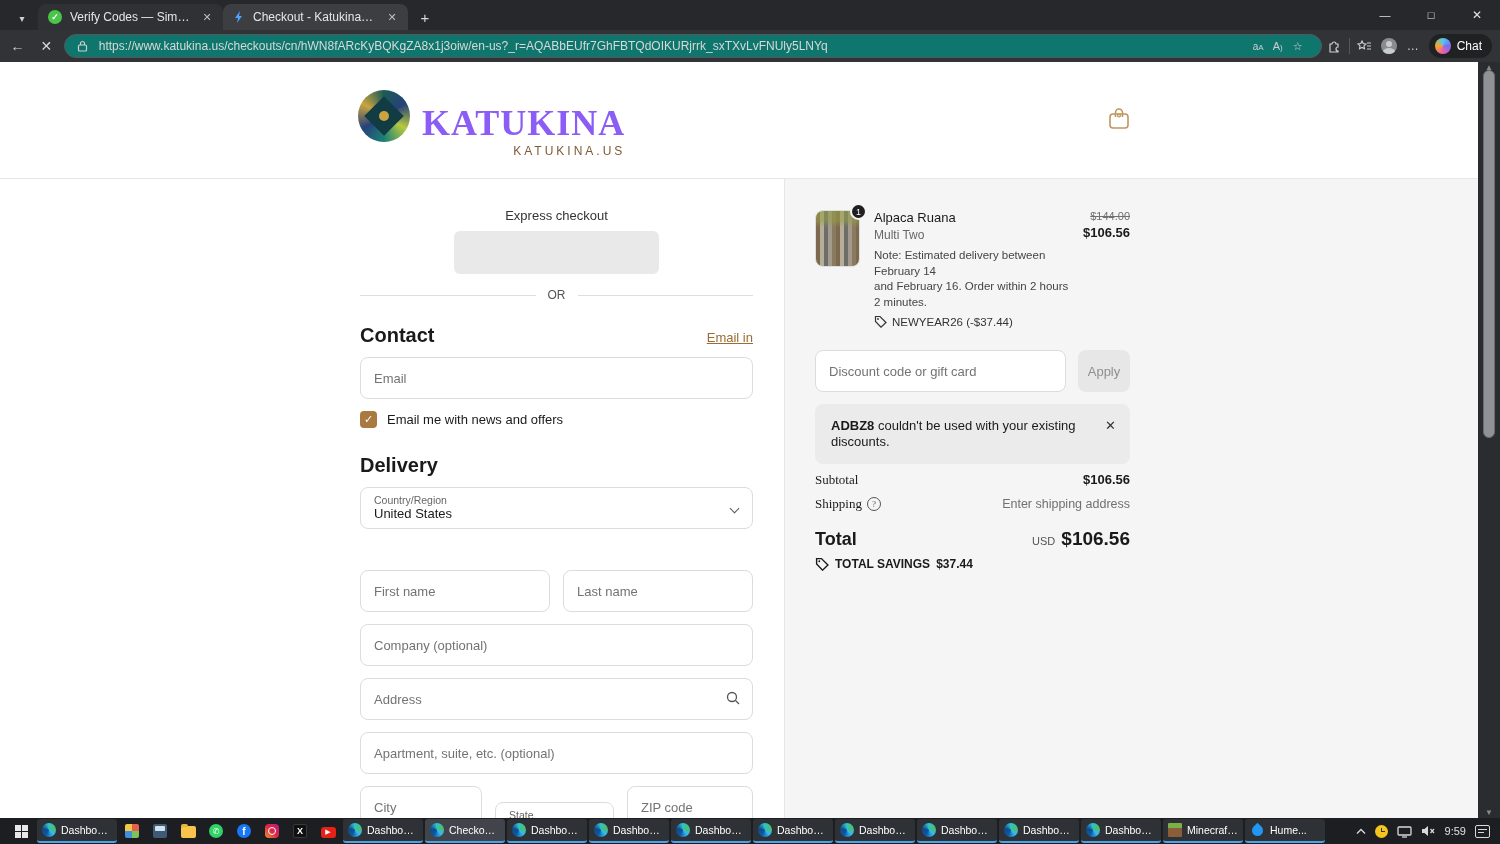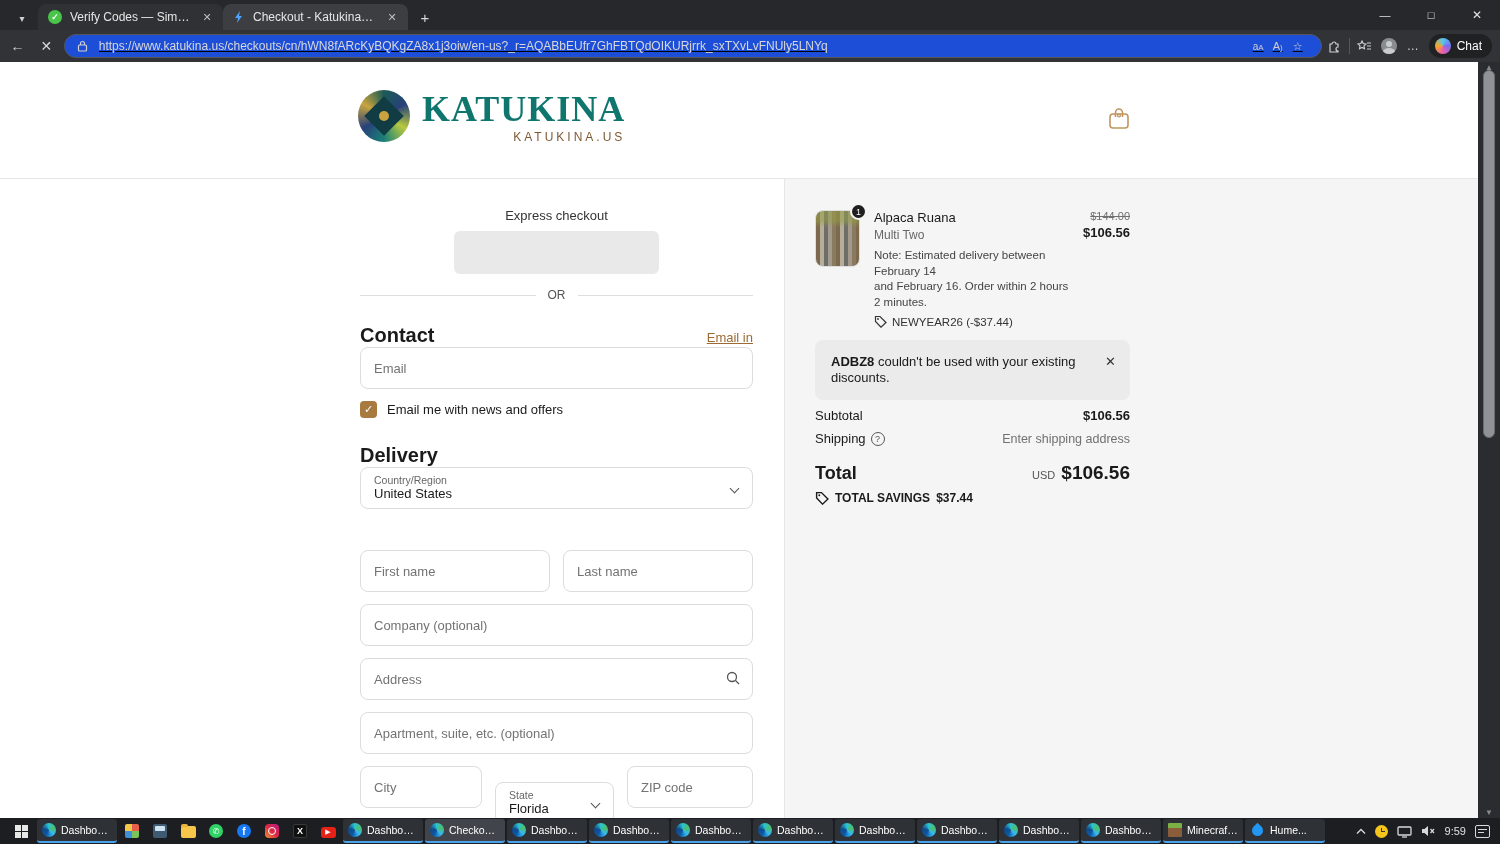"https://www.katukina.us/checkouts/cn/hWN" .url-pill { background: #1d4ed8 -> #0f766e; text-decoration: underline -> none }
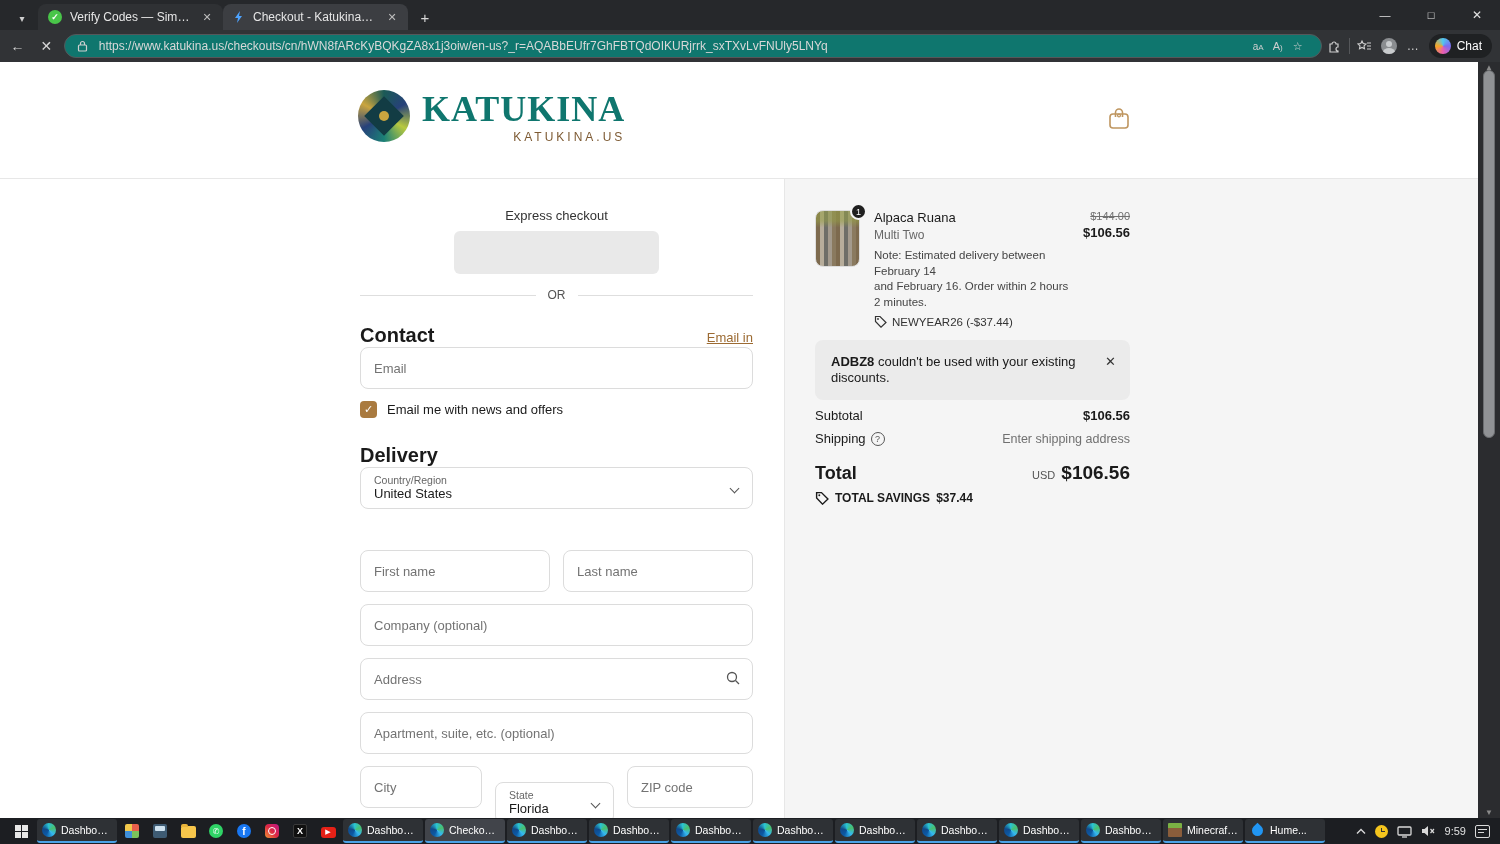"KATUKINA" .brand { color: #0f766e -> #8b5cf6; margin-top: none -> 14px }
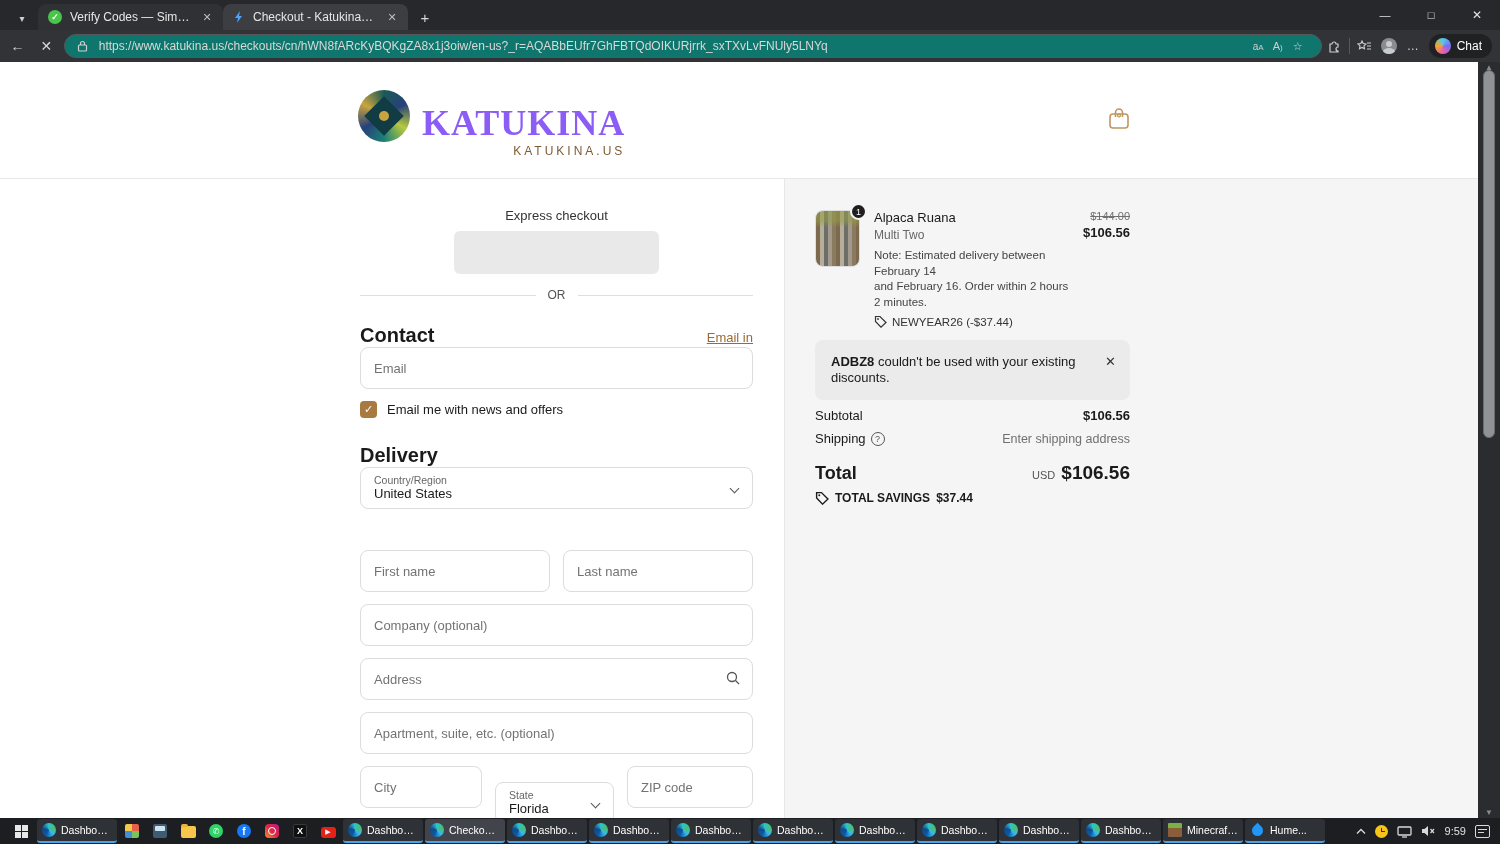"Email" .mt10 { margin-top: none -> 10px }
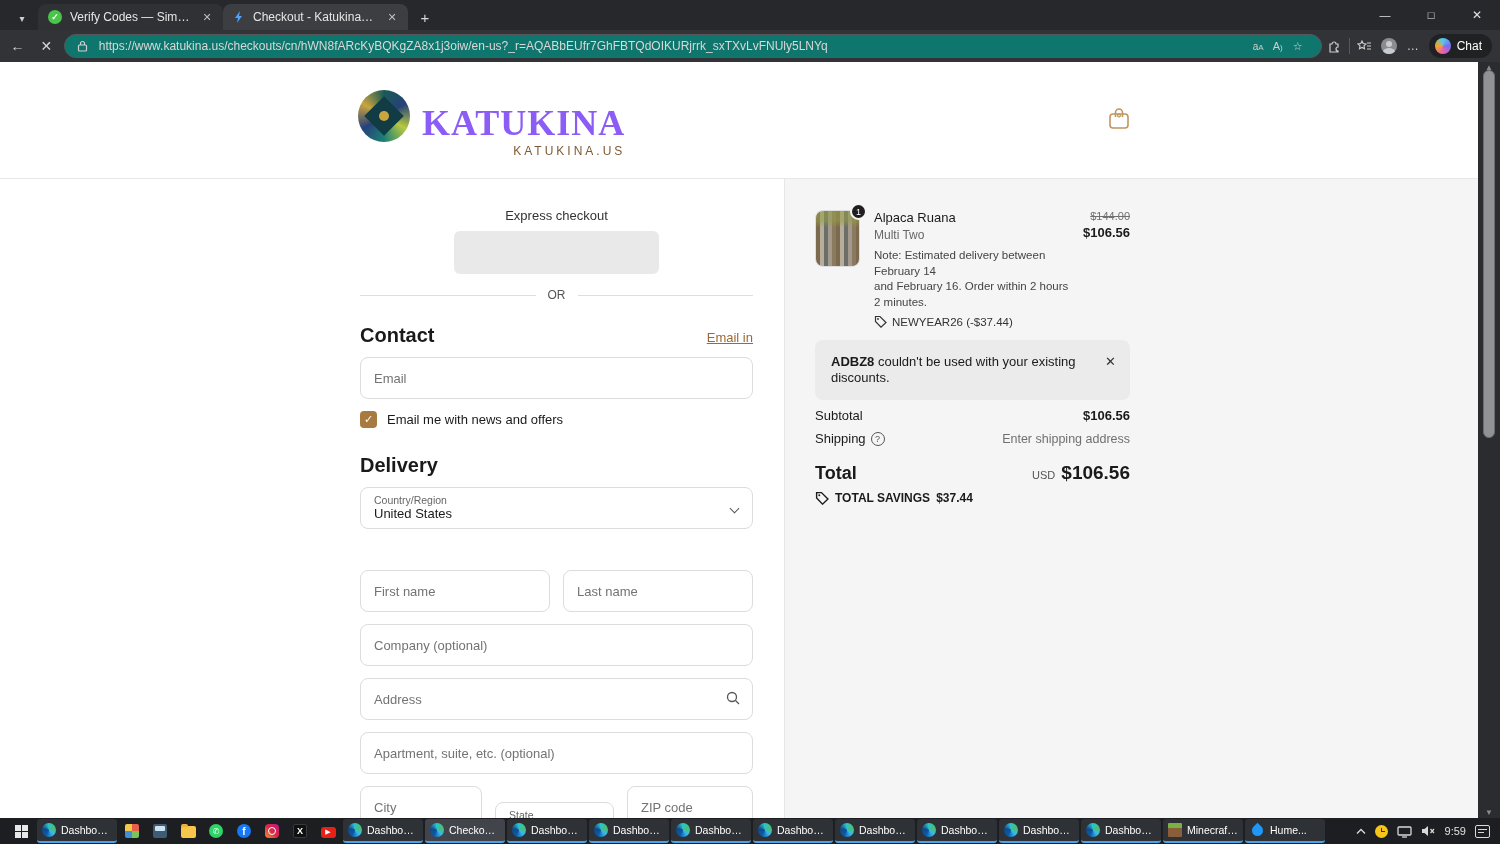"Discount code or gift card" div.discount-row { html: none -> <div> <input> <div>Apply</div> </div> }
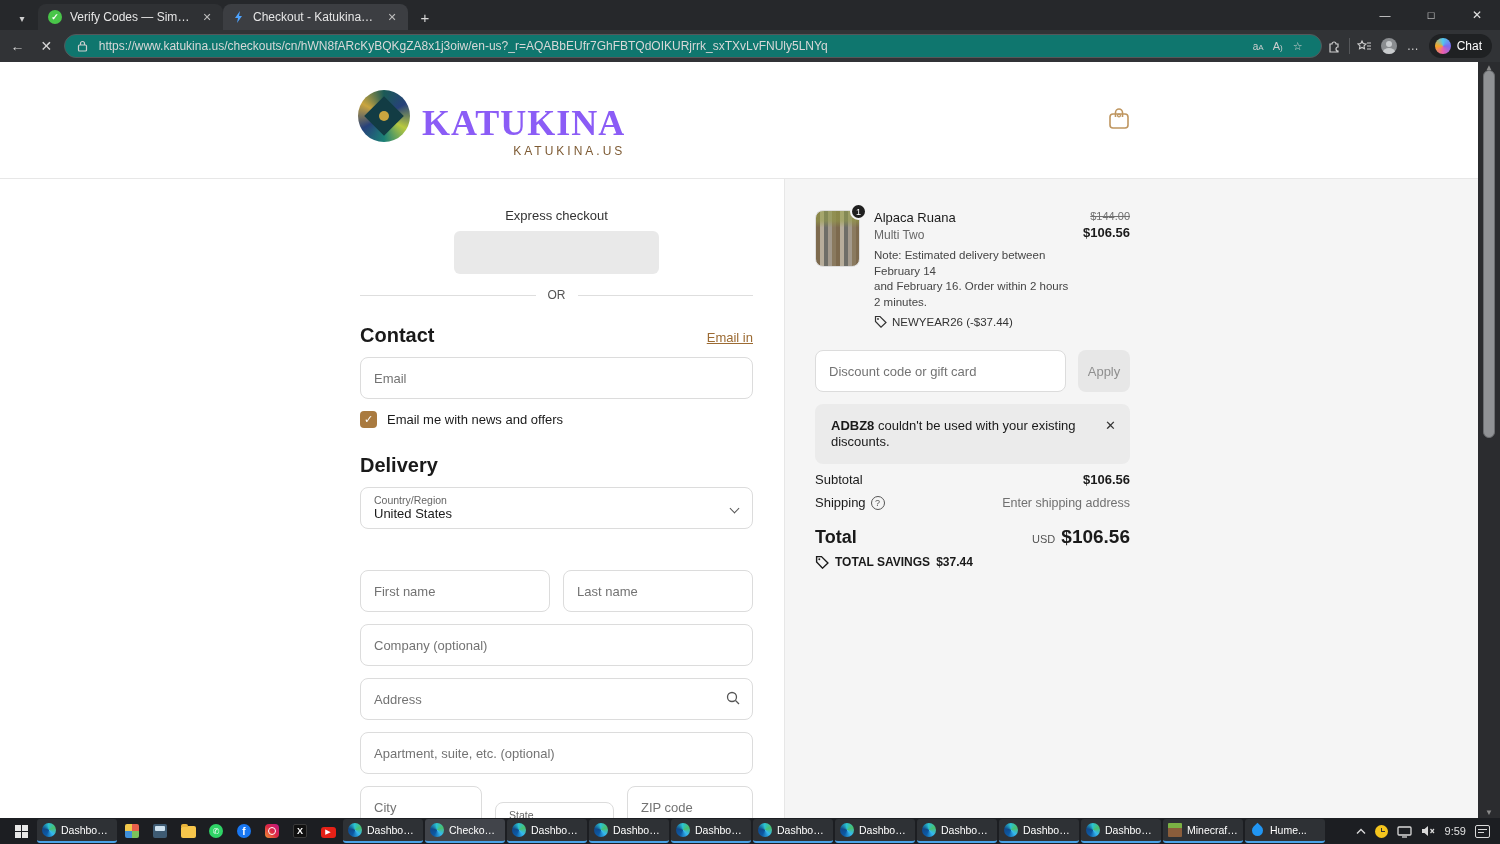"Subtotal" .tot-row .lbl { font-family: none -> Liberation Serif, serif }
